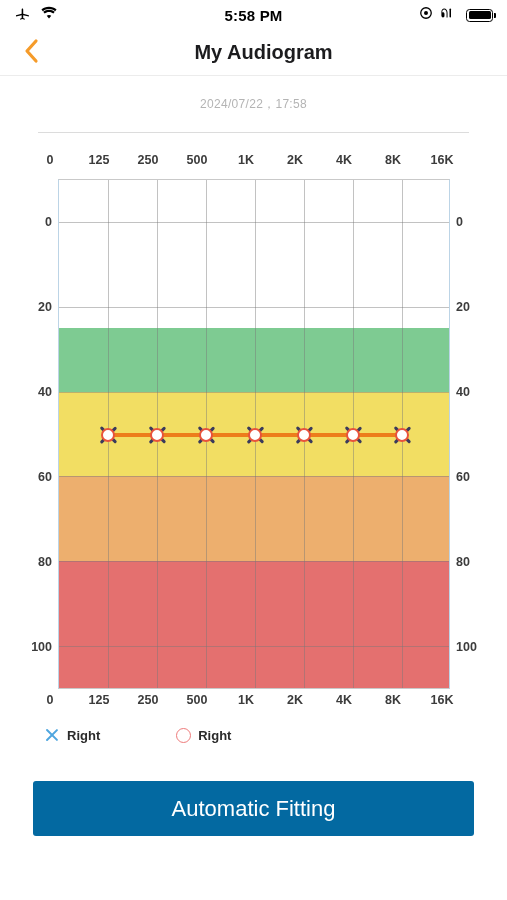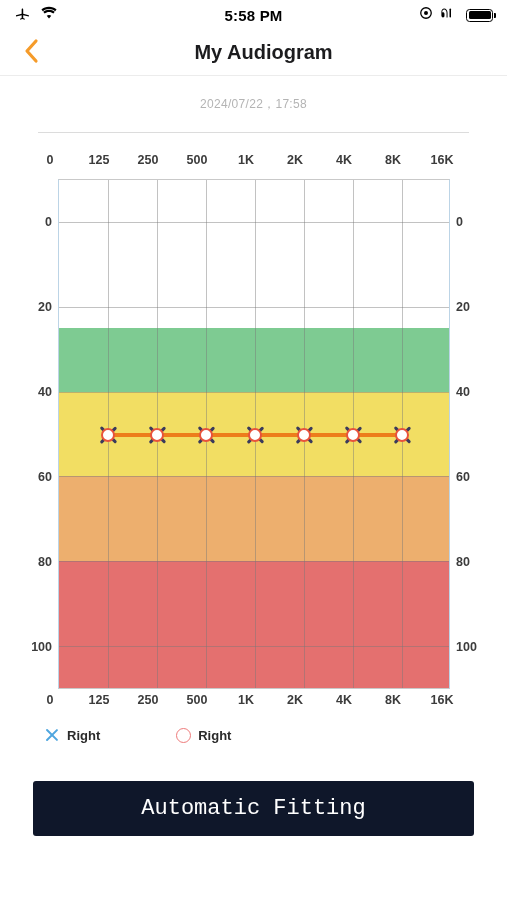"Automatic Fitting" button.cta { background: #0f172a -> #0369a1; font-family: Liberation Mono, monospace -> none }
